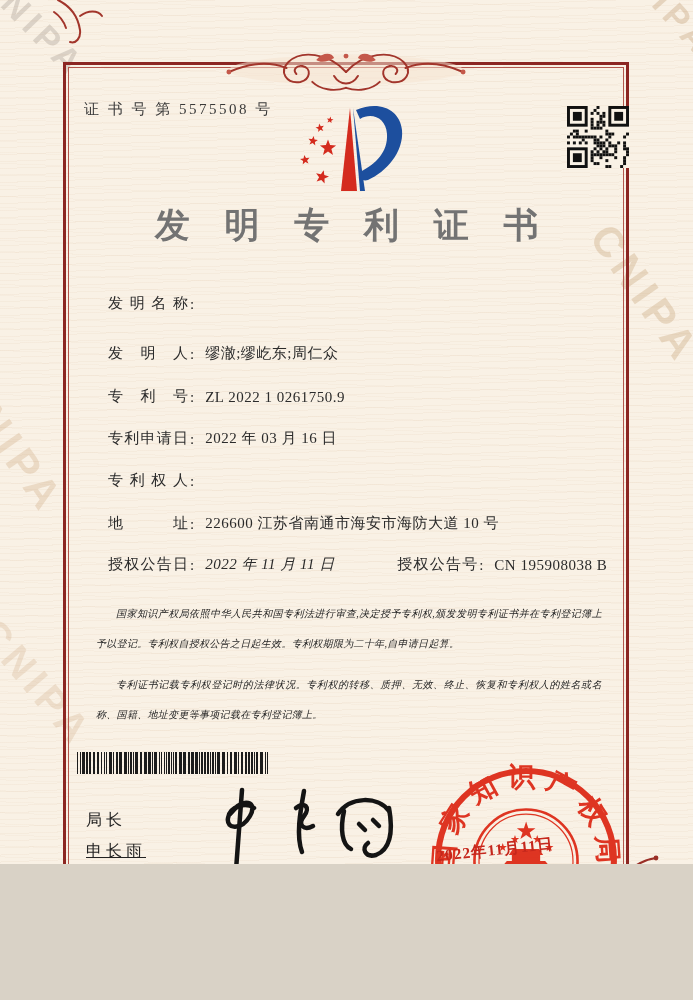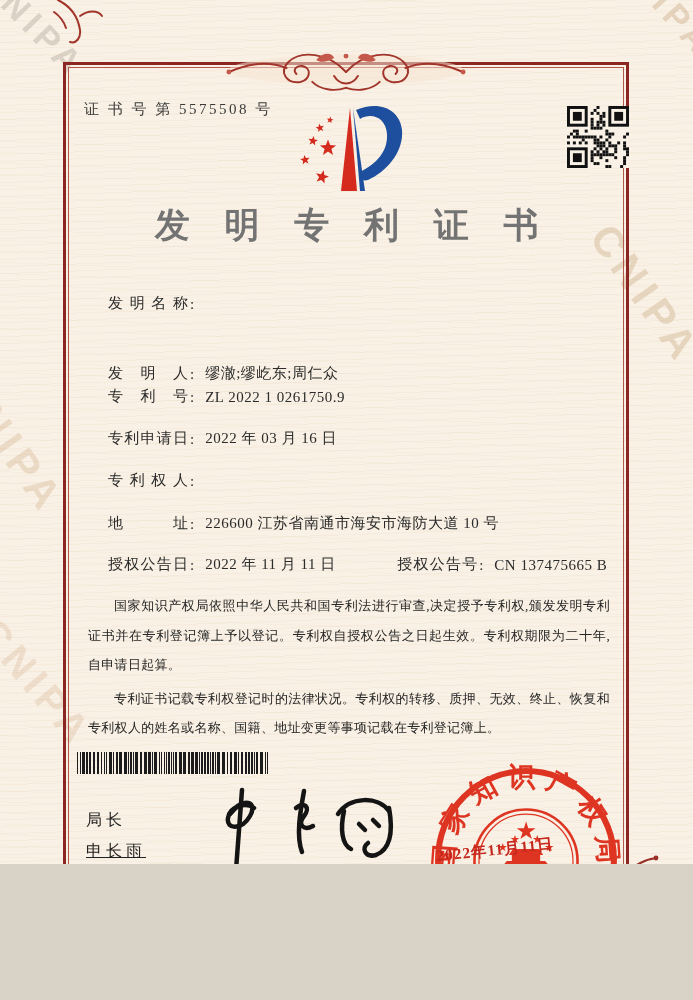"发明人" div.frow { top: 364px -> 344px }
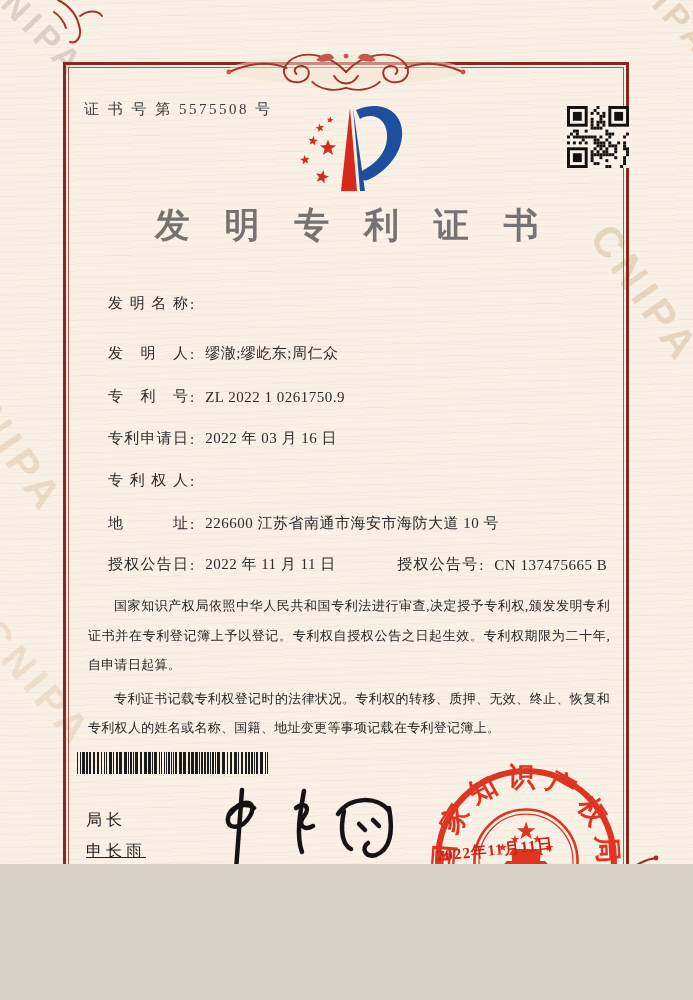"2022 年 11 月 11" .fvalue.gv1 { font-style: none -> italic }
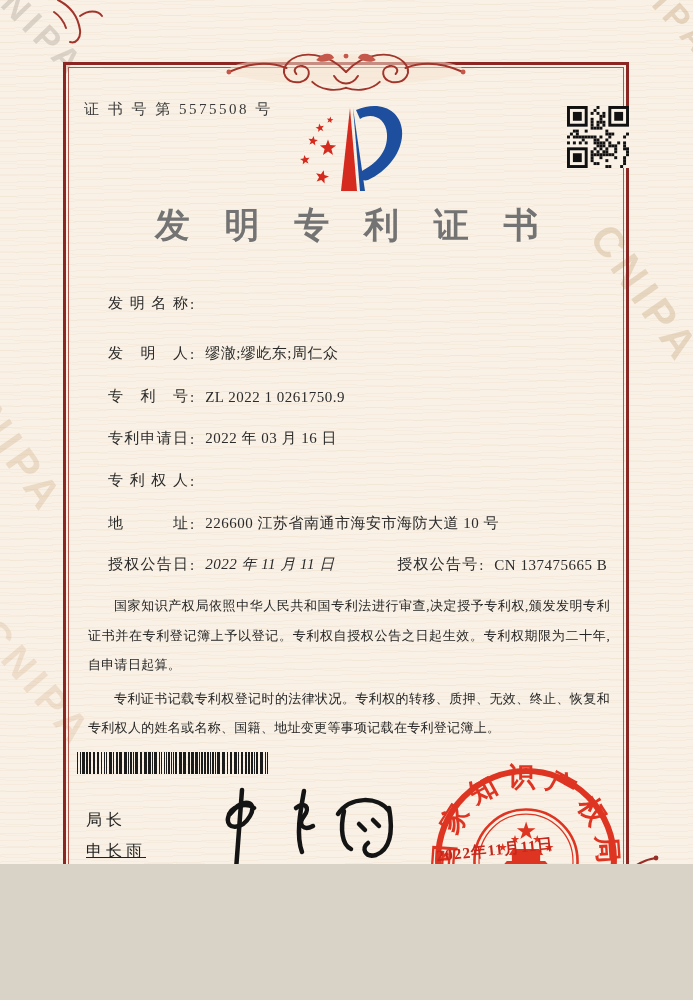"CN 137475665 B" span.fvalue { text: 137475665 -> 195908038 }
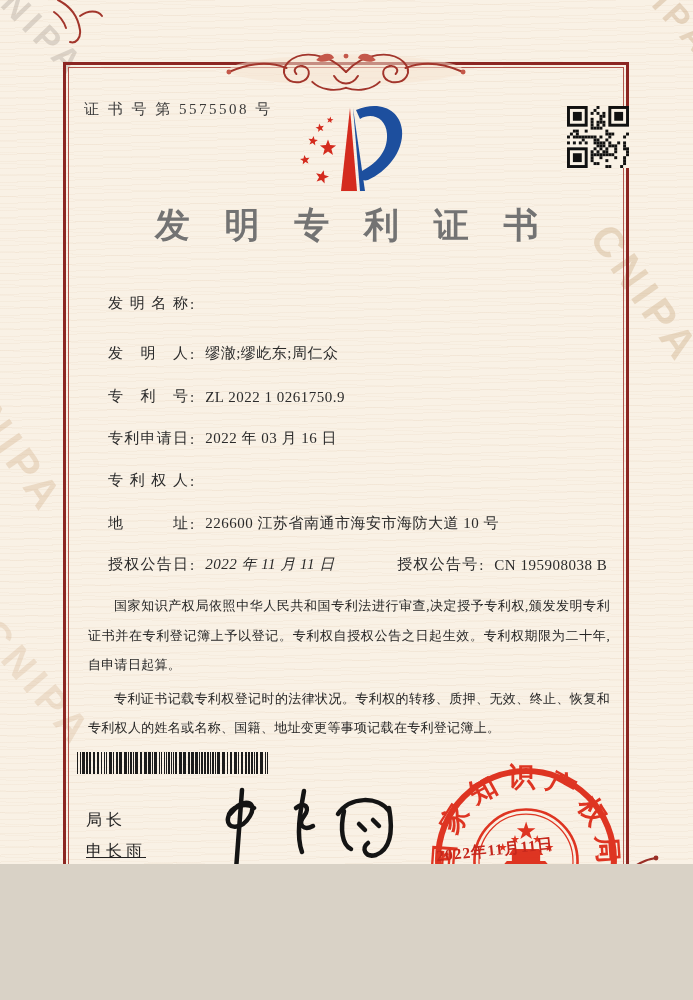"国家知识产权局依照中华人民共和国专利法进行审查,决定授予专利权,颁发发明专利证书" .paras p { font-size: 13px -> 10px; font-style: none -> italic; margin: 4px -> 12px }
